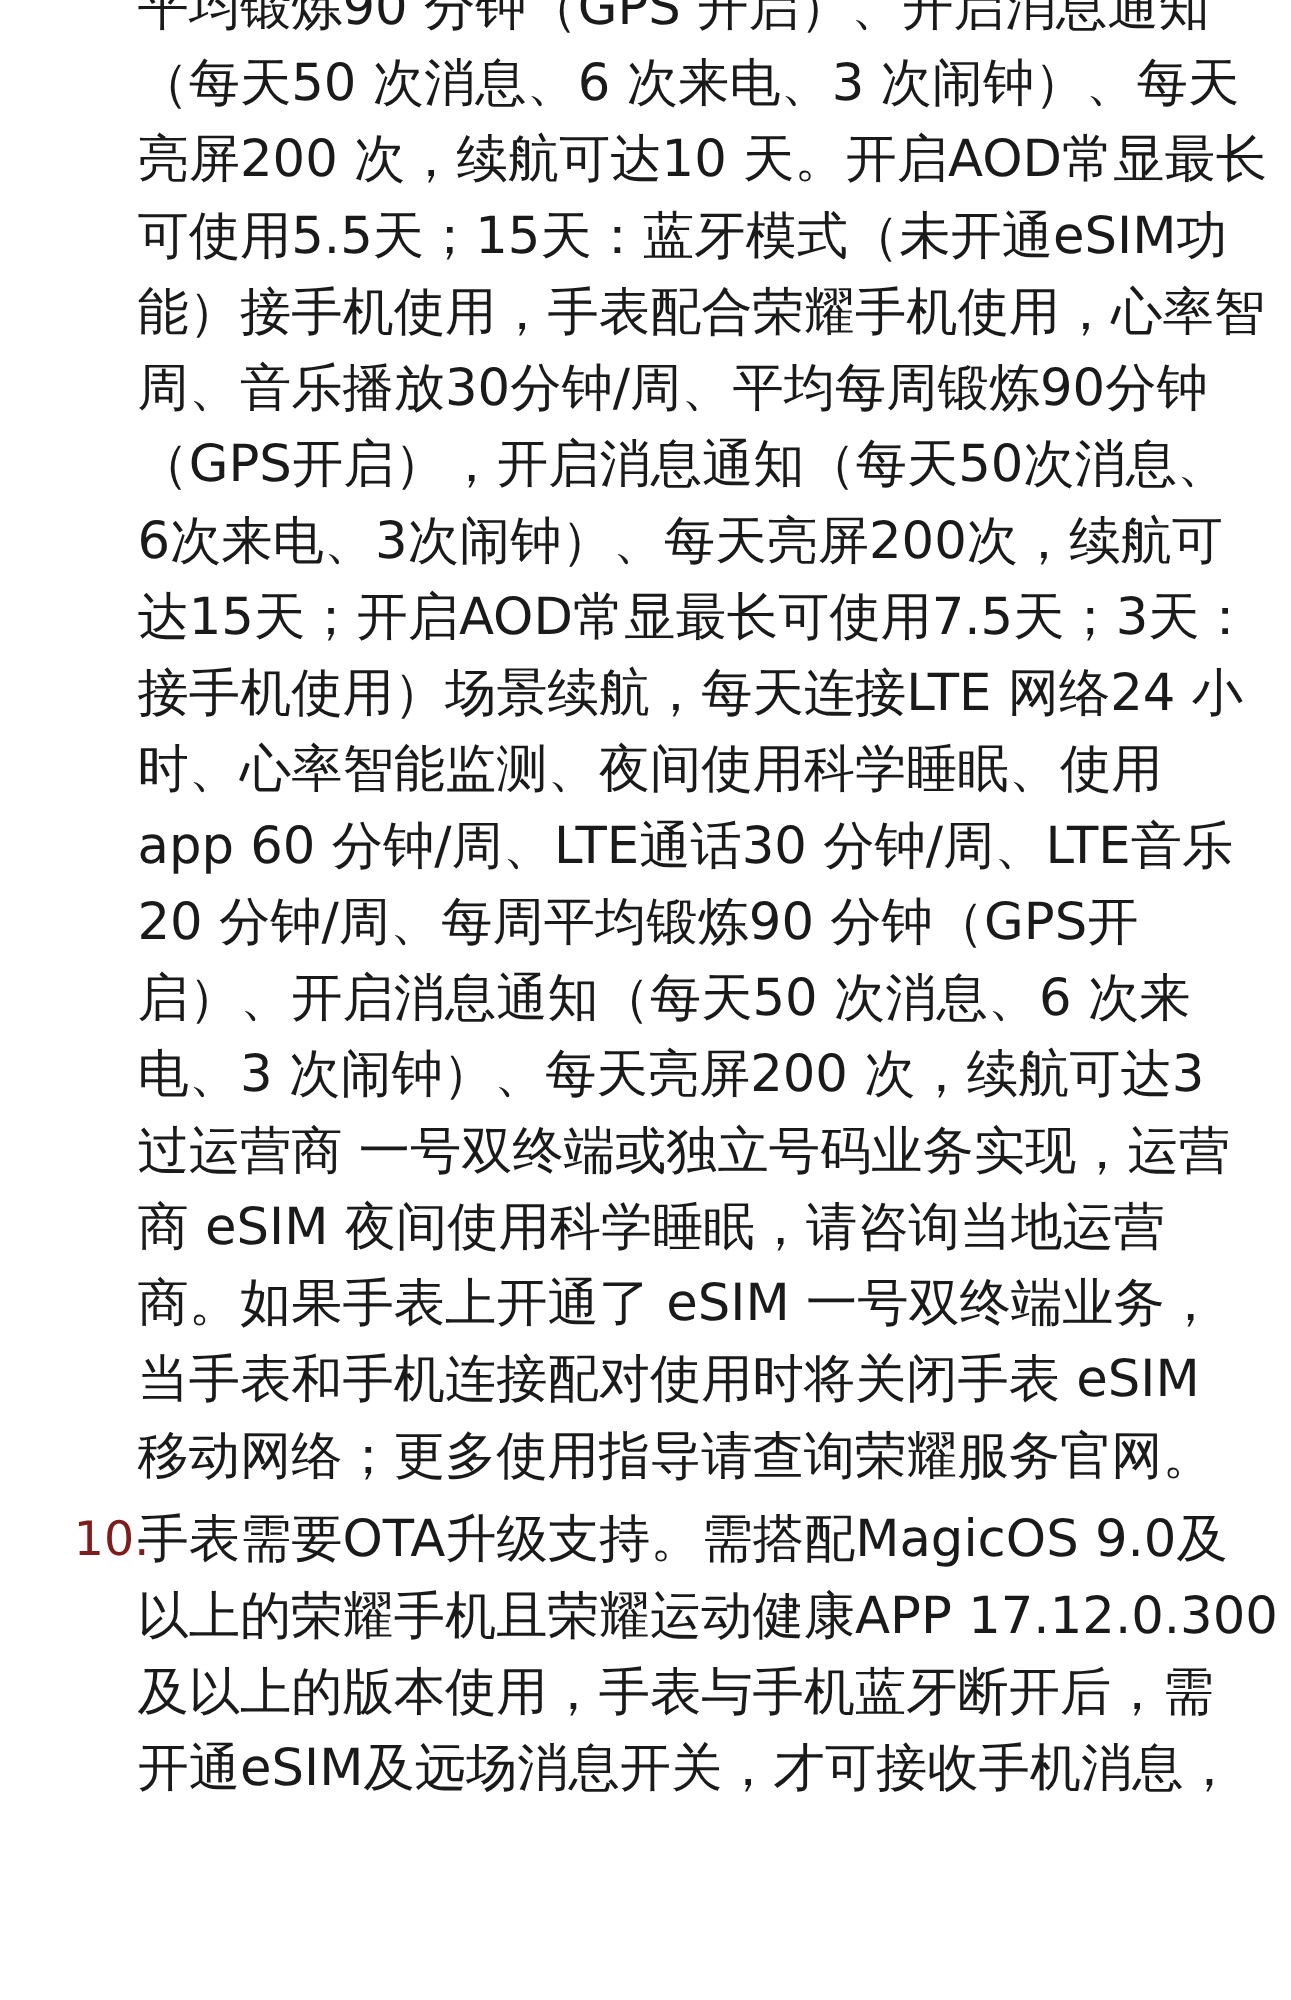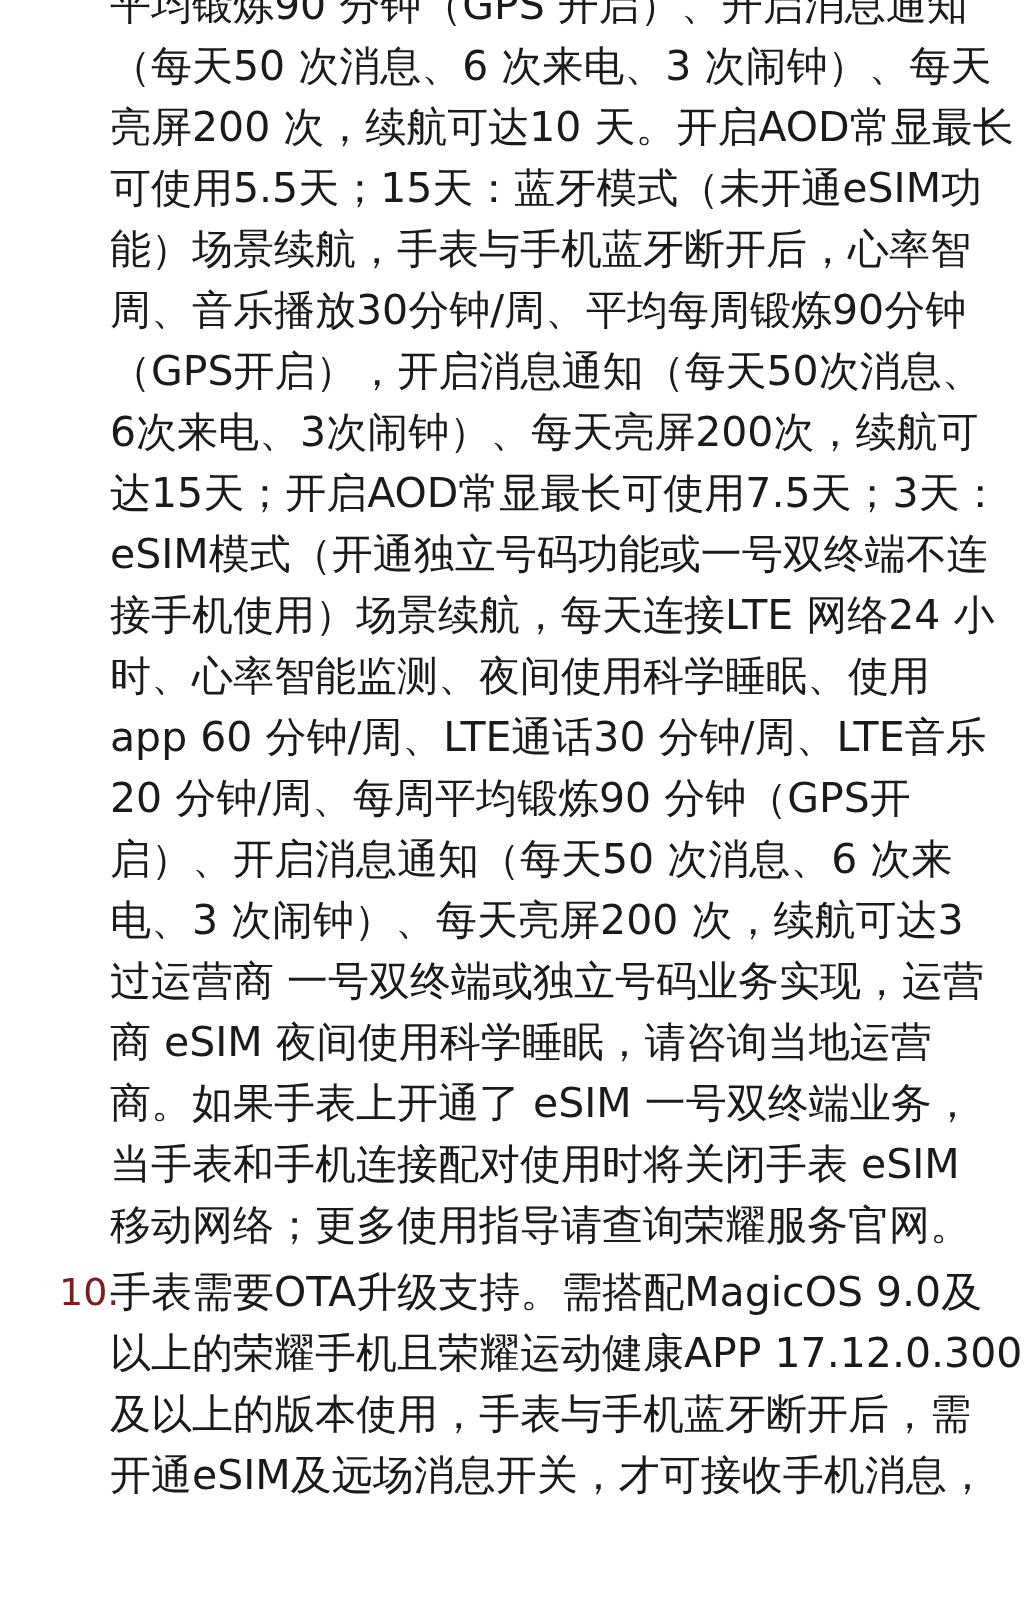"能）场景续航，手表与手机蓝牙断开后，心率智" div.line { text: 场景续航，手表与手机蓝牙断开后 -> 接手机使用，手表配合荣耀手机使用 }
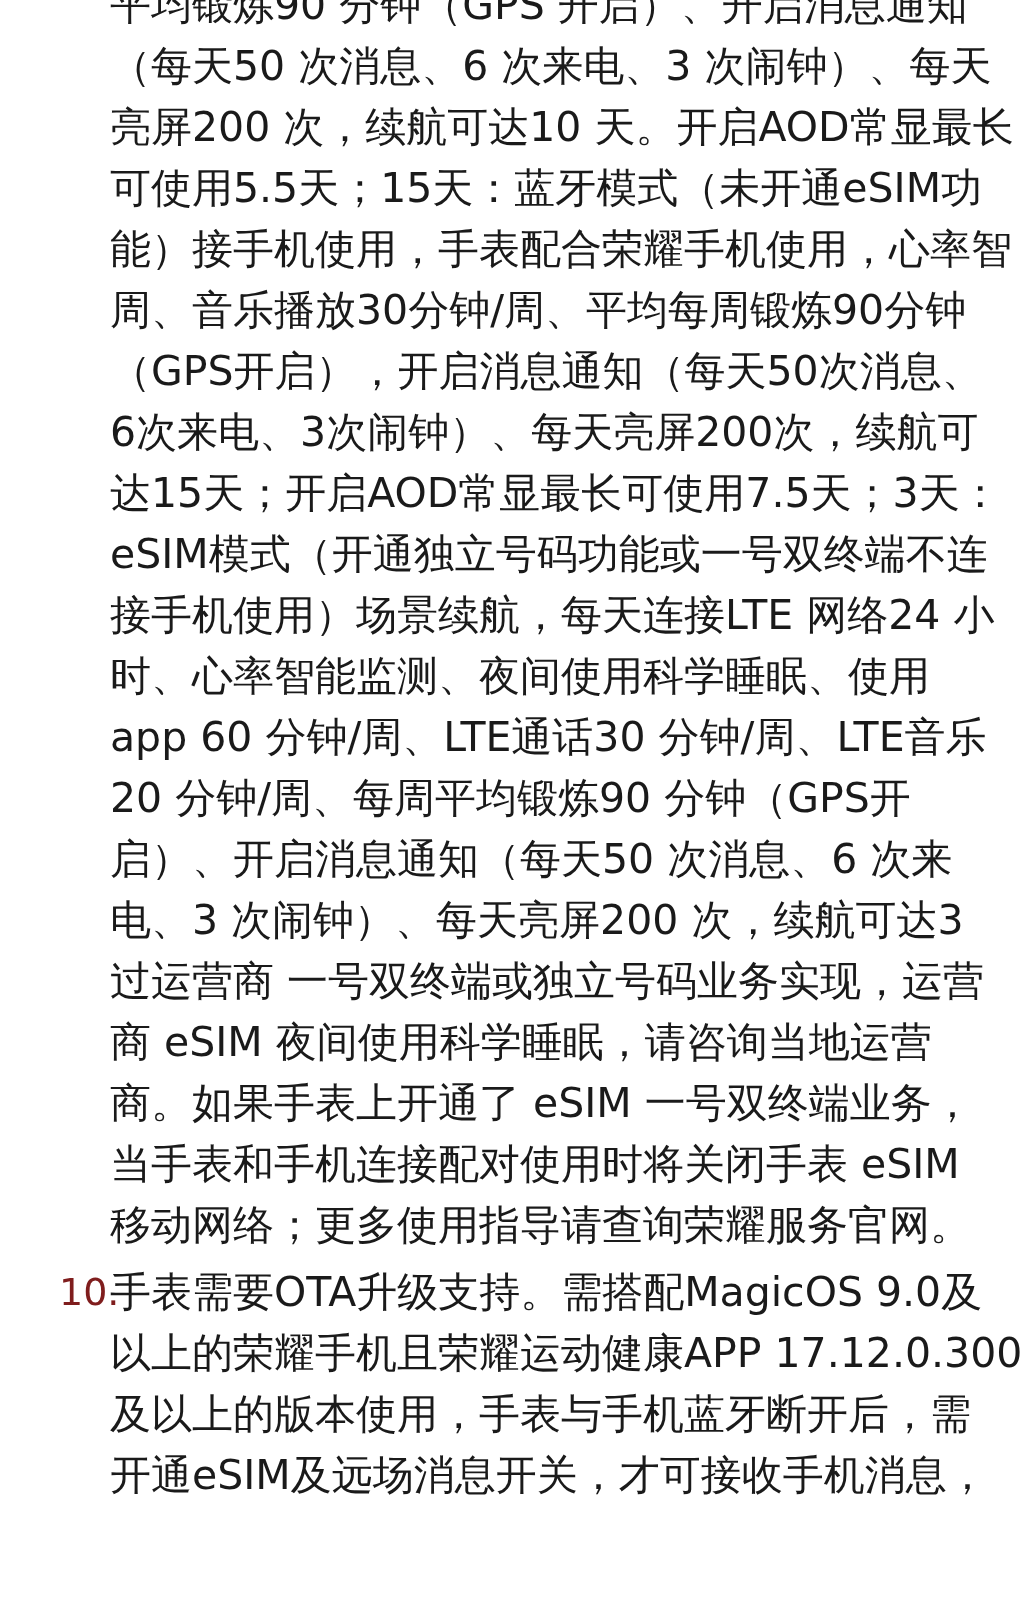"eSIM模式（开通独立号码功能或一号双终端不连" div.line { html: <div>eSIM模式（开通独立号码功能或一号双终端不连</div> -> none }
